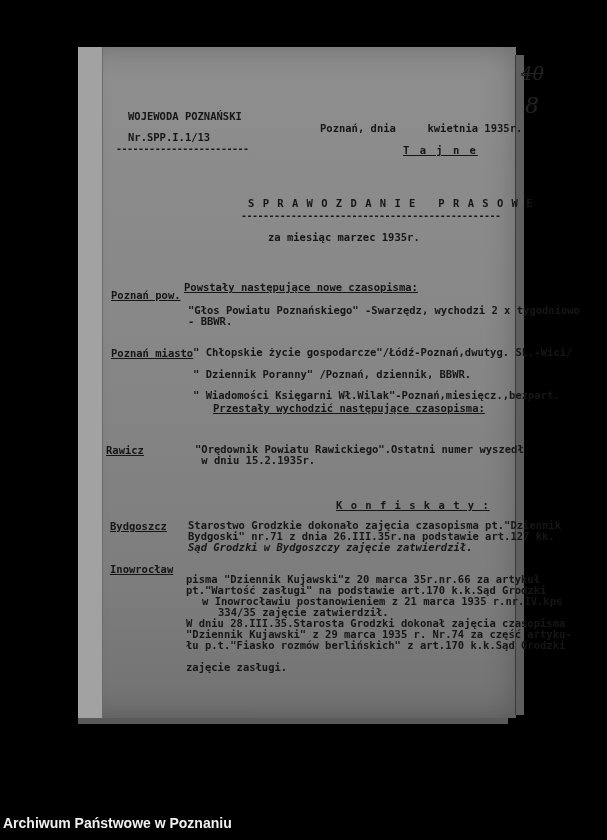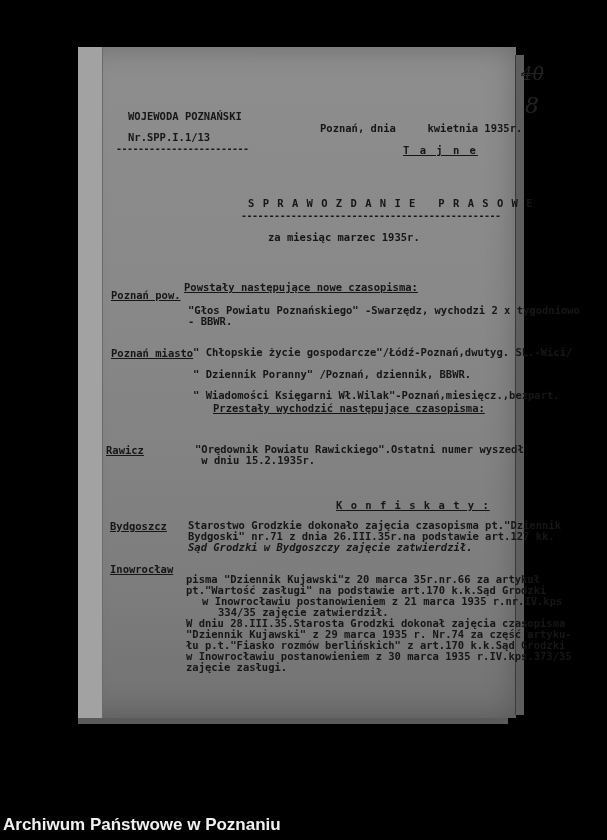"w Inowrocławiu postanowieniem z 30" span.block { html: <span>w Inowrocławiu postanowieniem z 30 marca 1935 r.IV.kps.373/35</span> -> none }
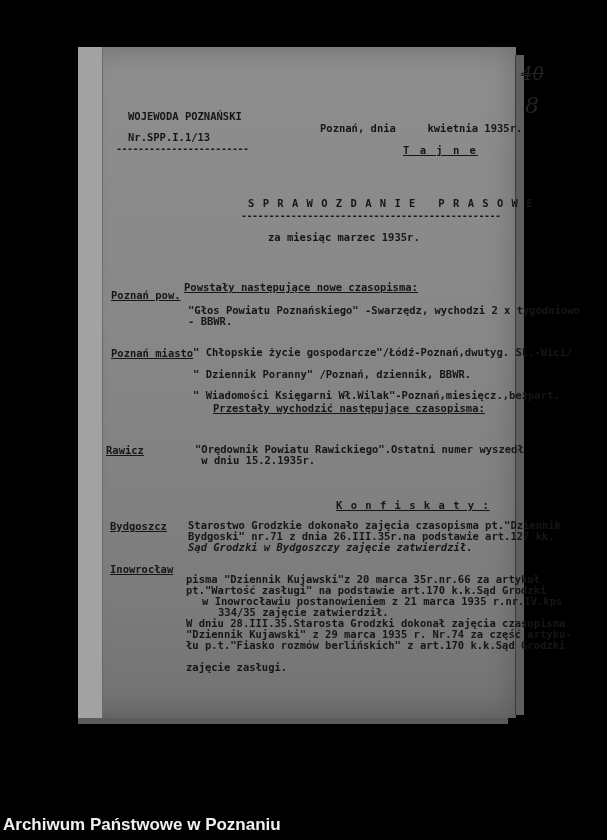"Archiwum Państwowe w Poznaniu" .footer { font-size: 17px -> 14px }
